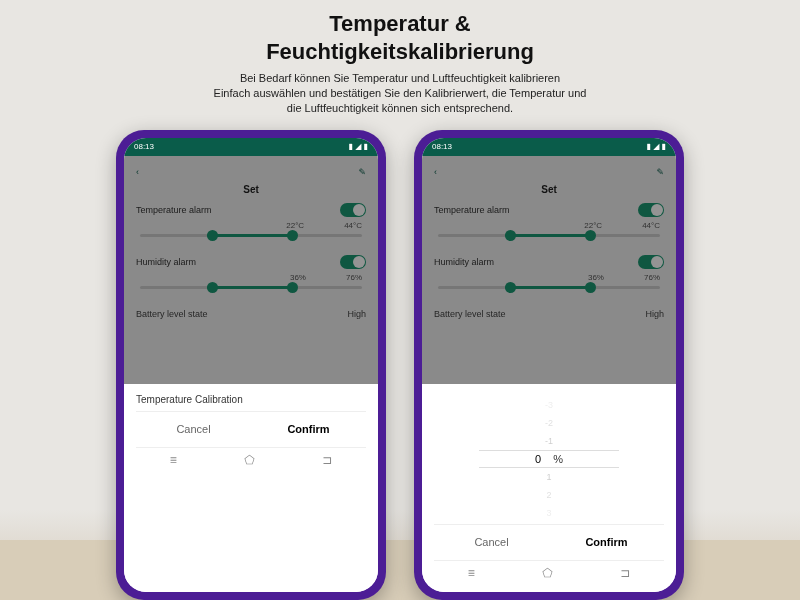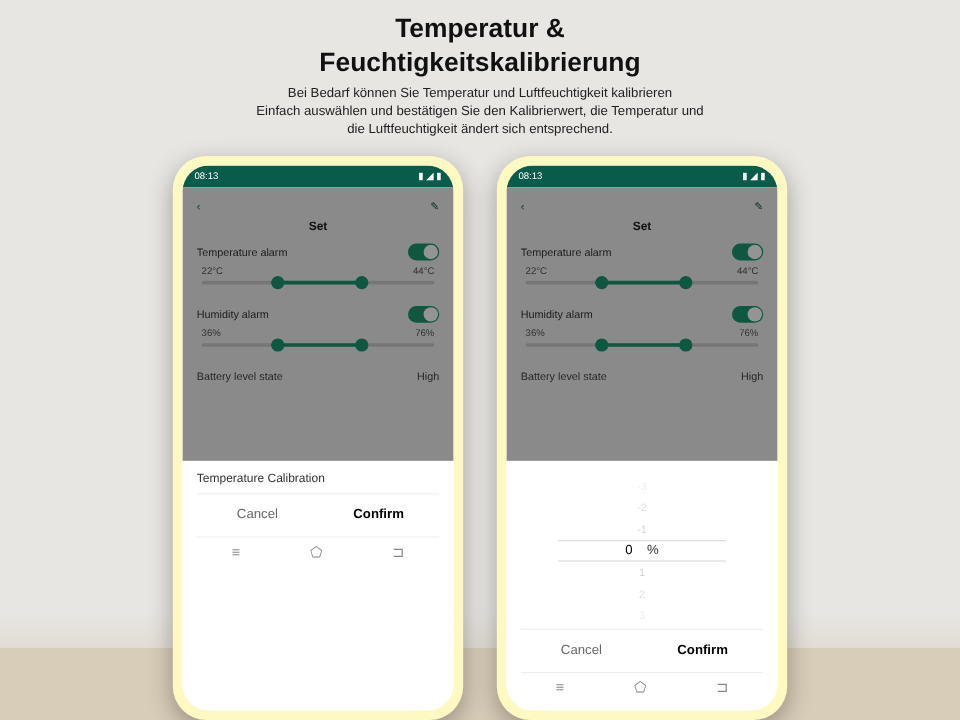"die Luftfeuchtigkeit ändert sich" span { text: ändert -> können }
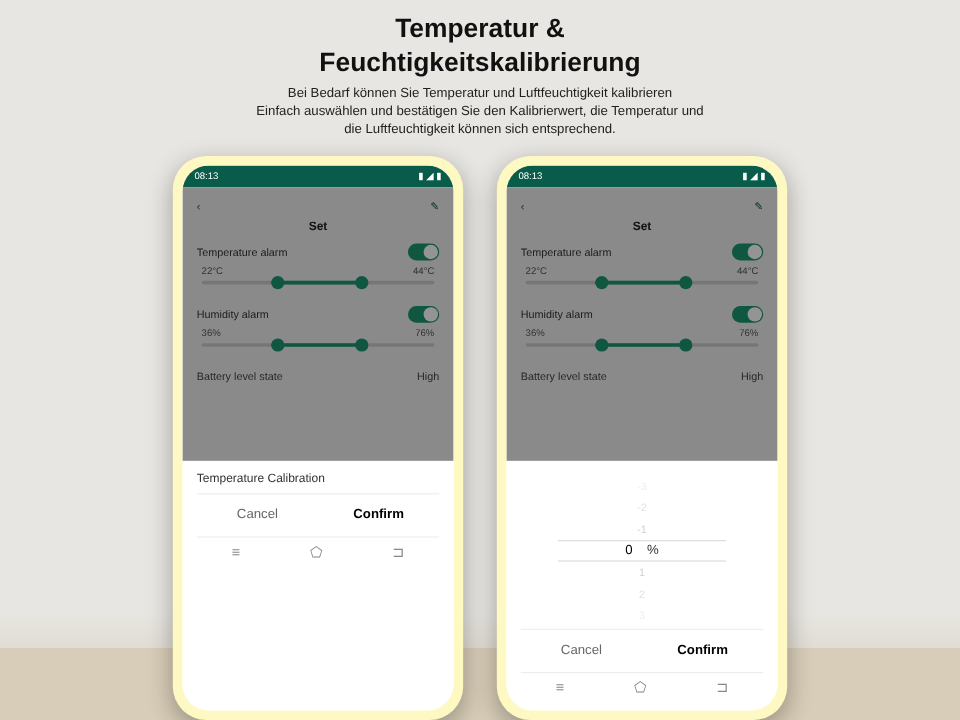"08:13" .phone { background: #fef9c3 -> #4c1d95; width: 242px -> 270px }
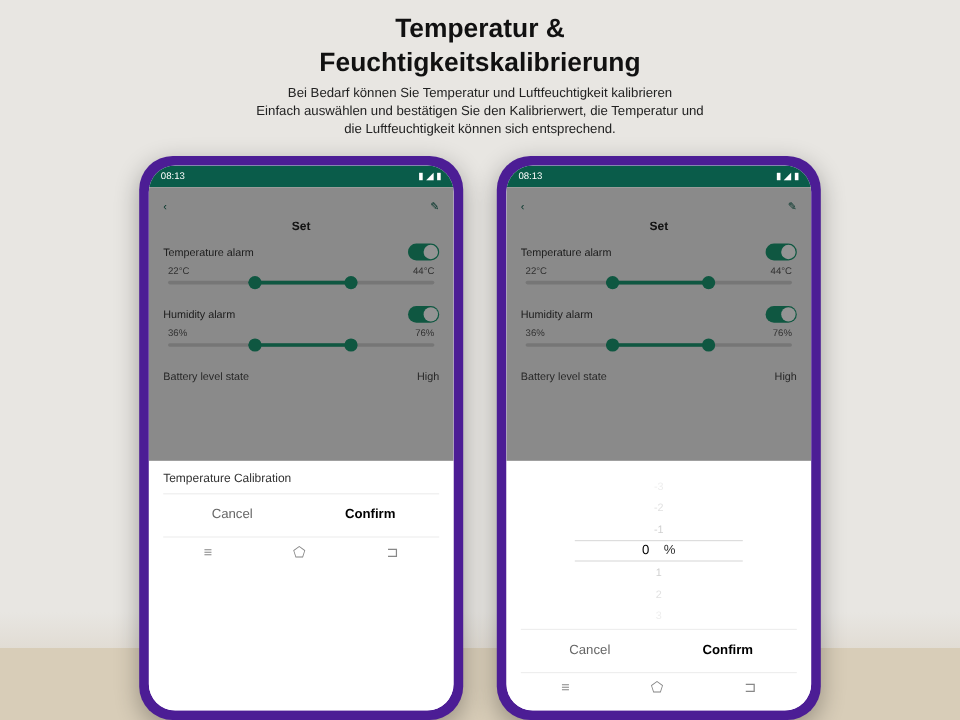"22°C" .slider-labels { gap: 20px -> 40px; justify-content: space-between -> flex-end }
